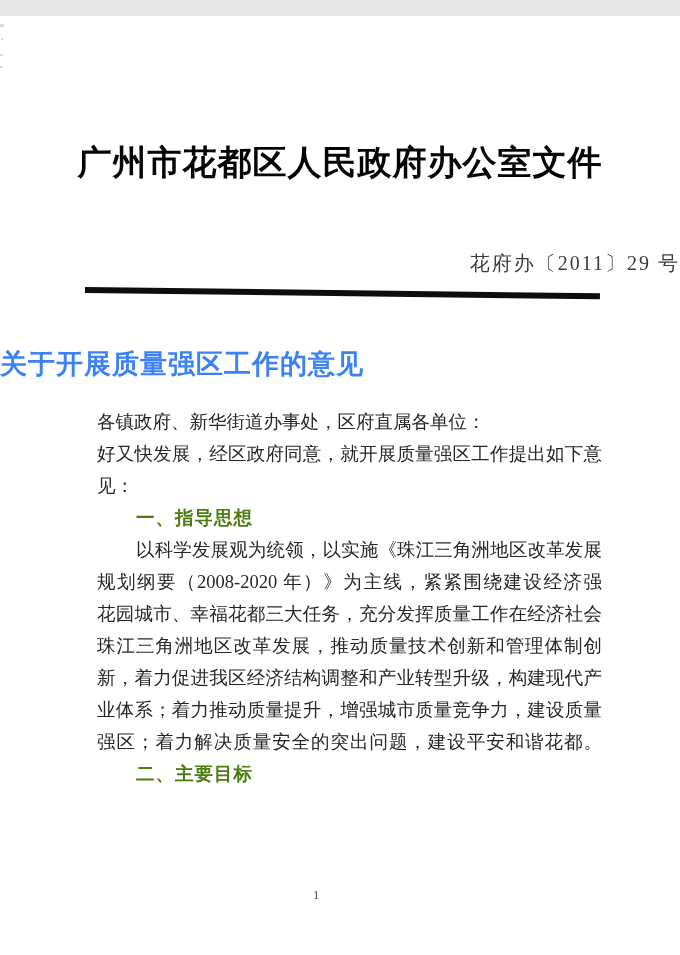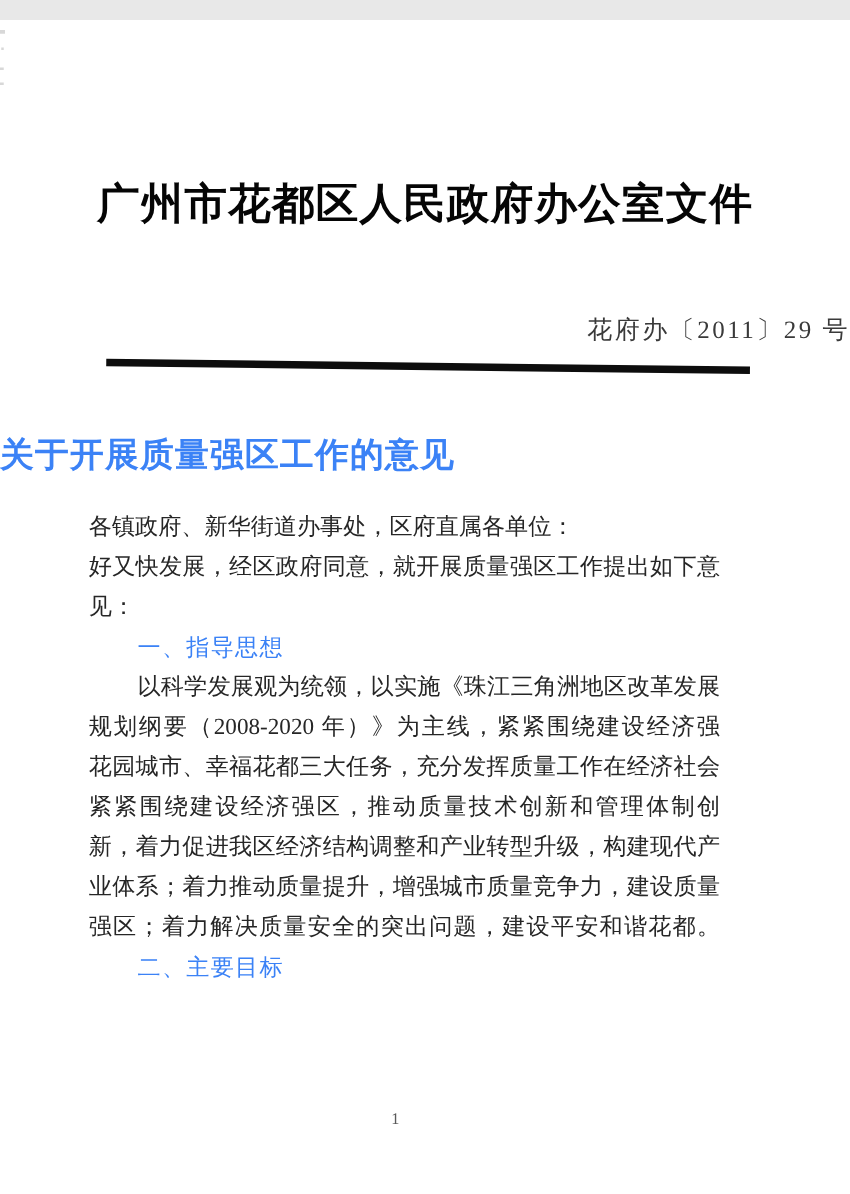"各镇政府、新华街道办事处，区府直属各单位：" .doc-body { left: 71px -> 97px }
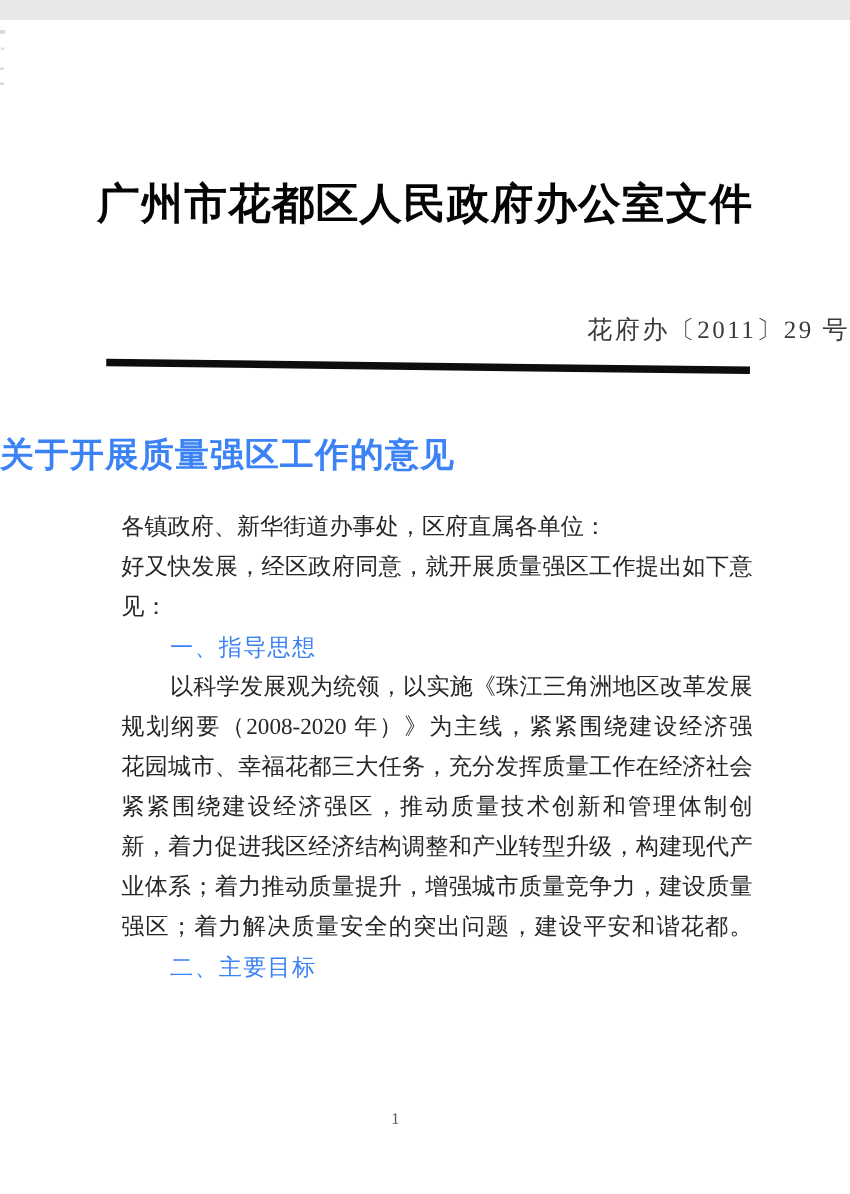"一、指导思想" .line.heading { color: #3b82f6 -> #4d7c0f; font-weight: normal -> bold }
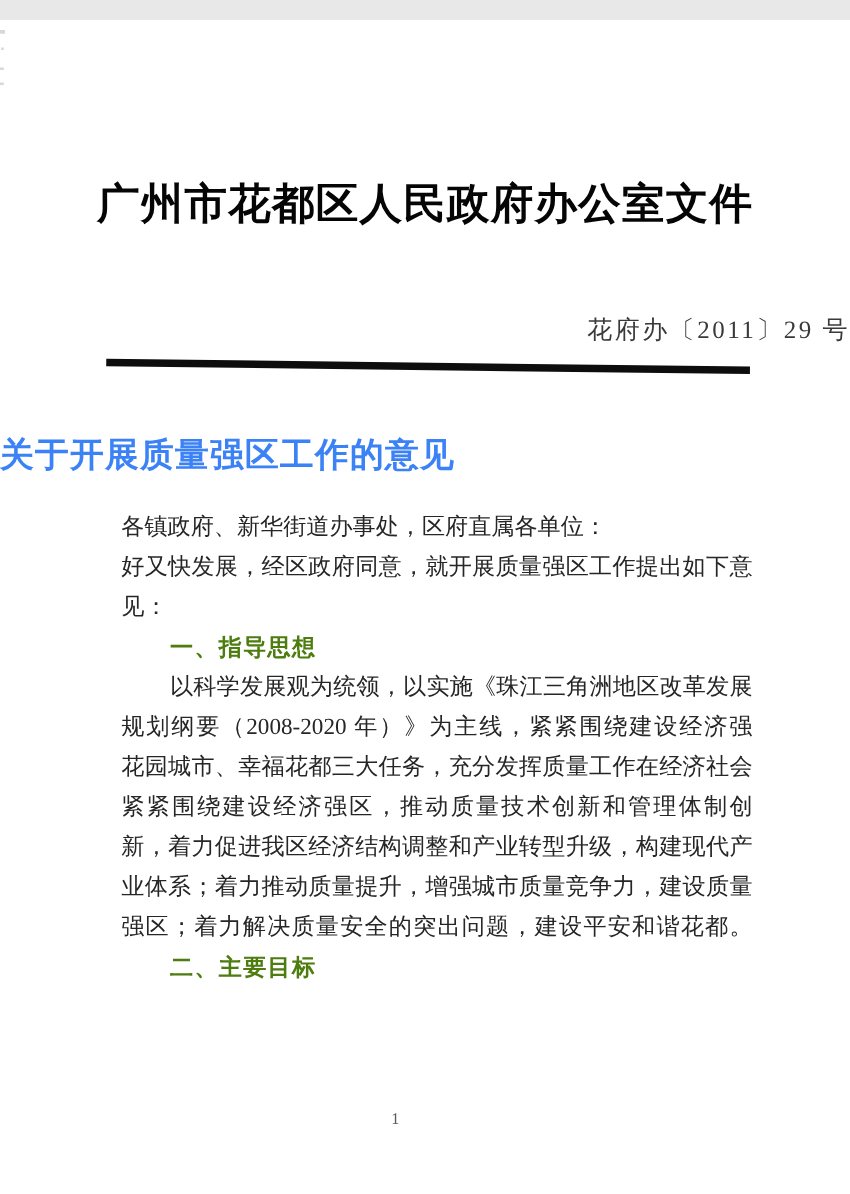"紧紧围绕建设经济强区，推动质量技术创新和管理体制创" div.line { text: 紧紧围绕建设经济强区 -> 珠江三角洲地区改革发展 }
